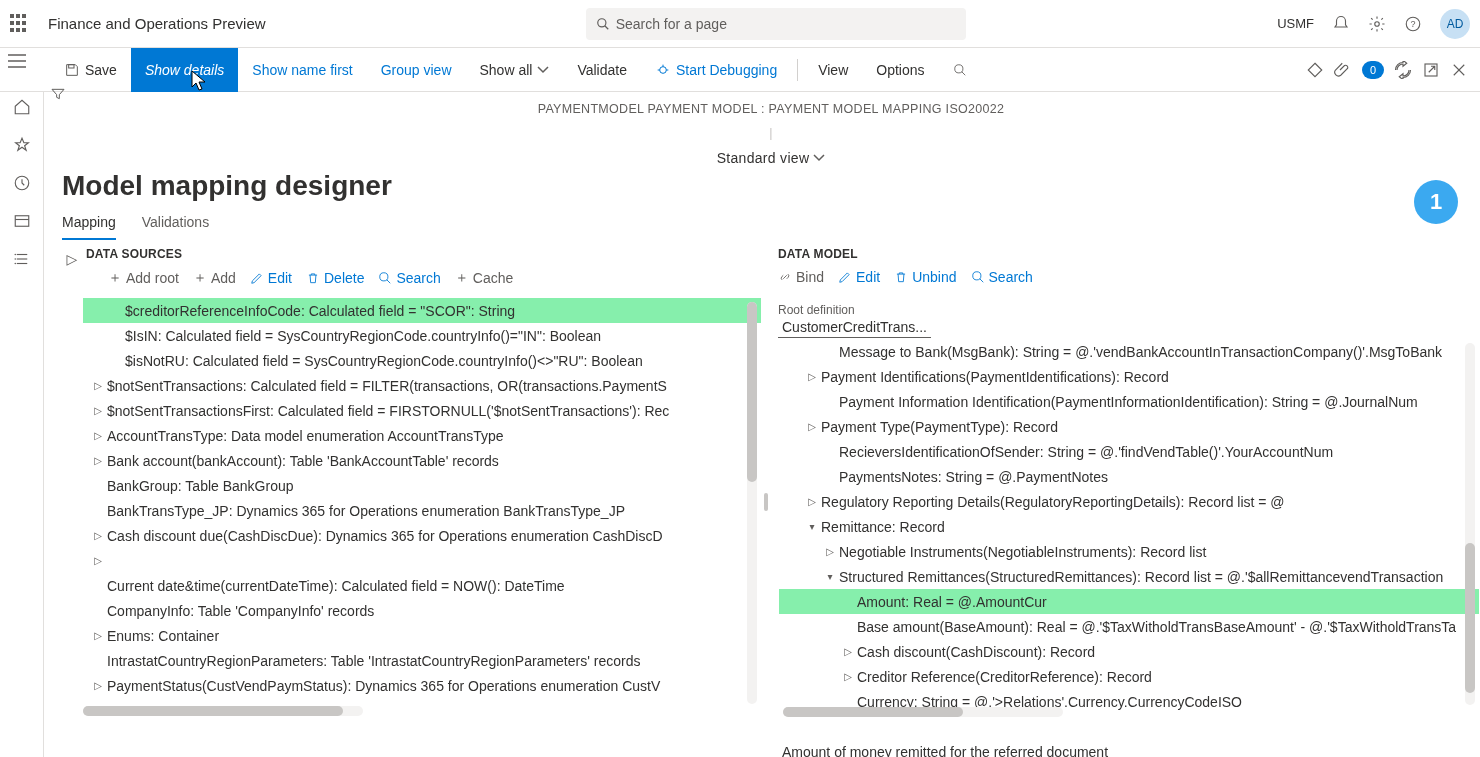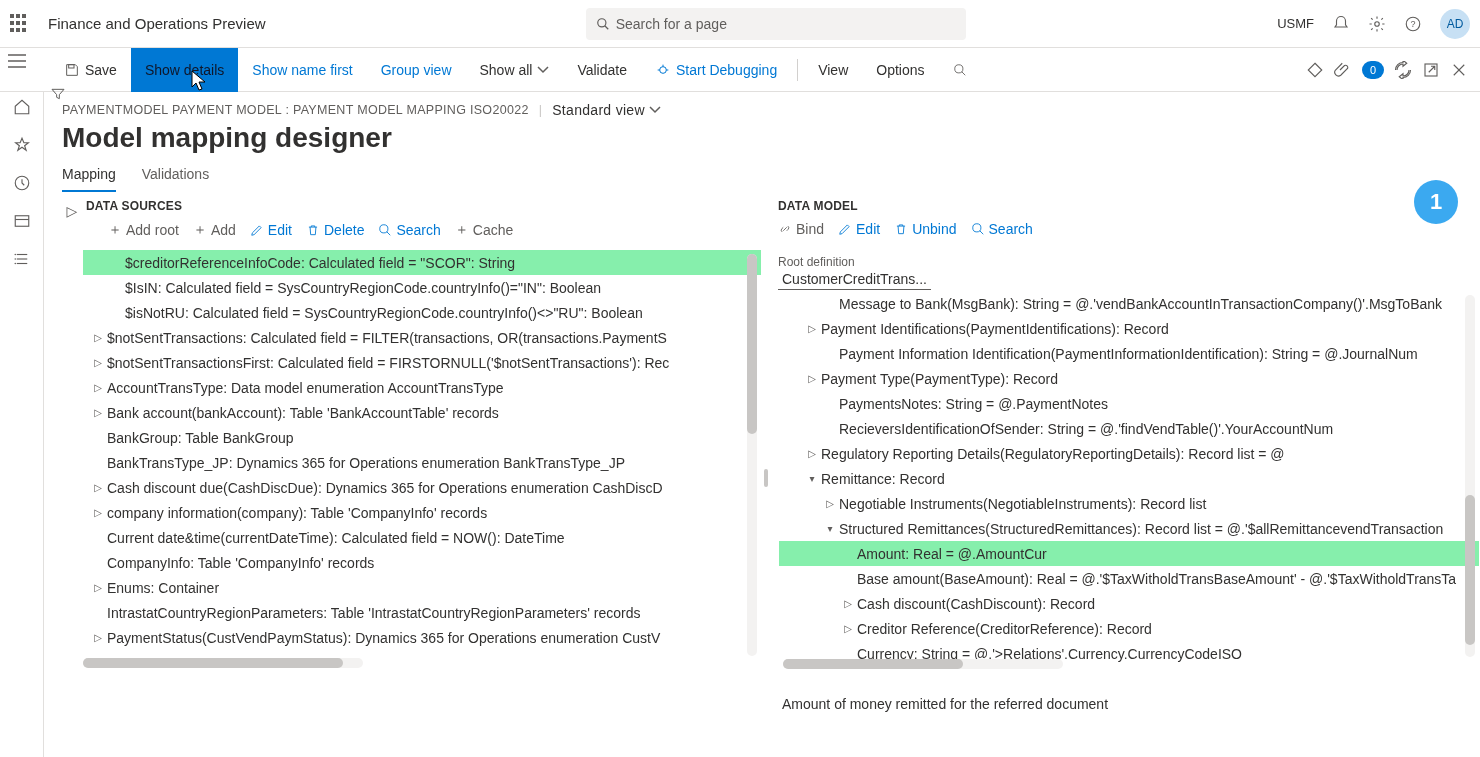"Show details" .cmdbar .cmd.active { color: #0f172a -> #ffffff; font-style: none -> italic }
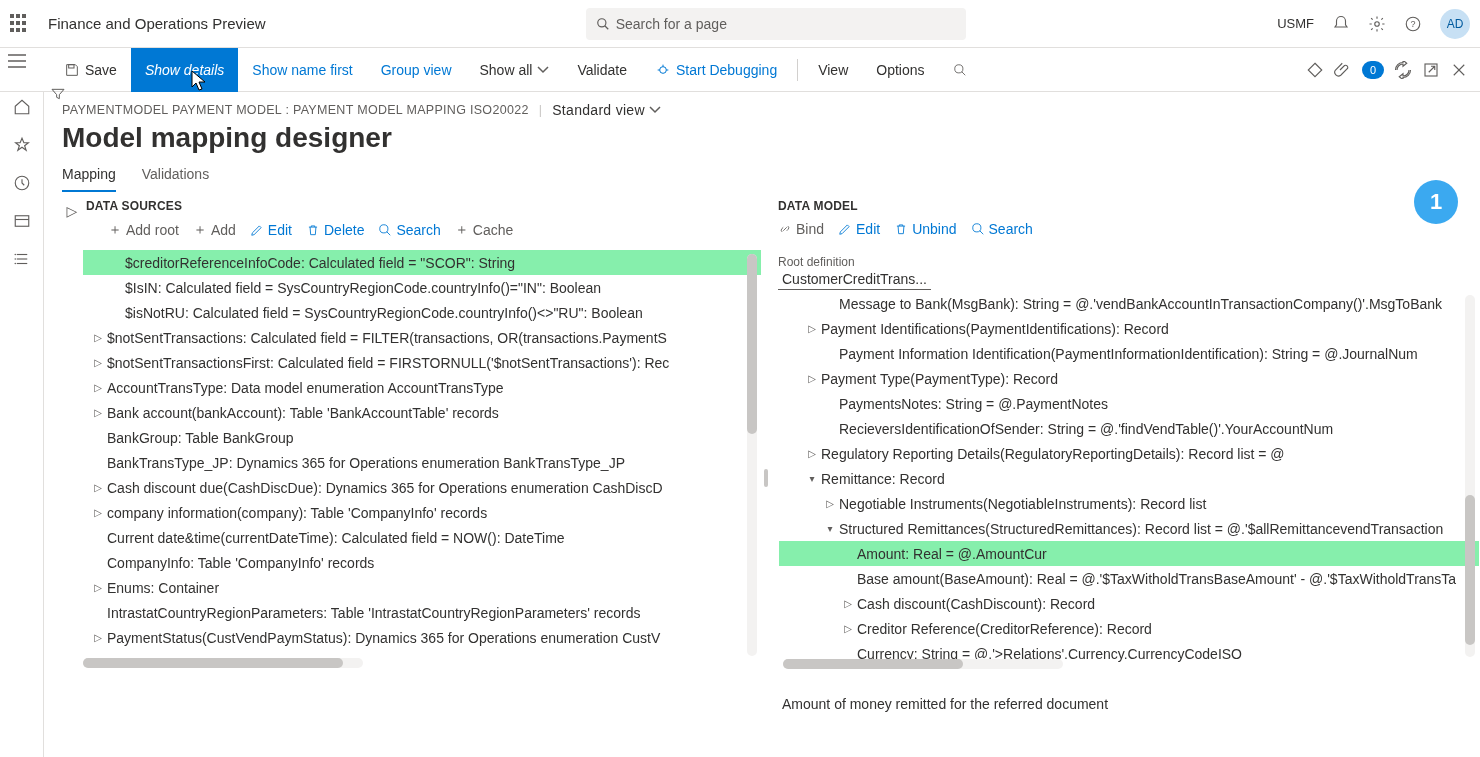"PAYMENTMODEL PAYMENT MODEL : PAYMENT" .breadcrumb { flex-direction: none -> column }
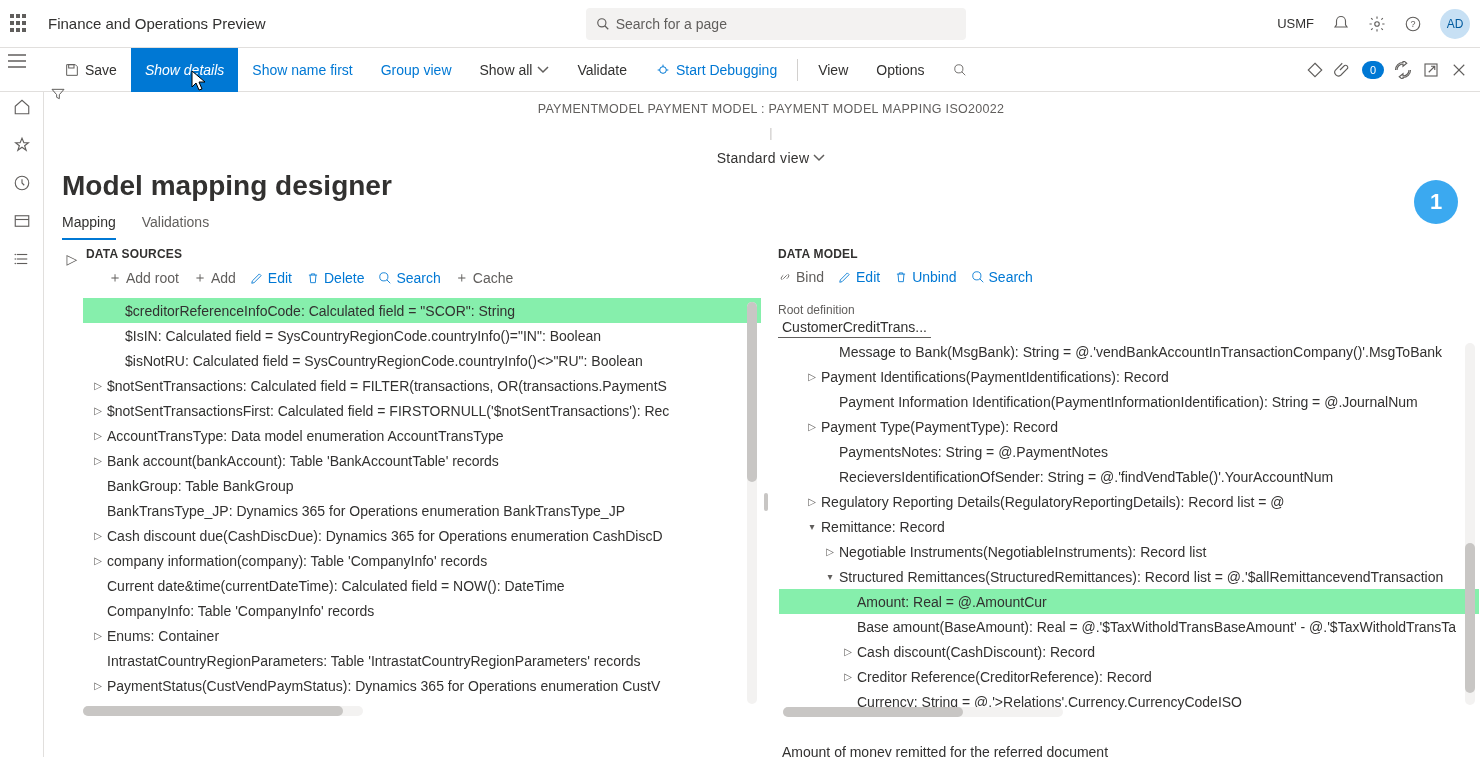"PaymentsNotes: String = @.PaymentNotes" div.row { order: before "RecieversIdentificationOfSender: String" -> after "RecieversIdentificationOfSender: String" }
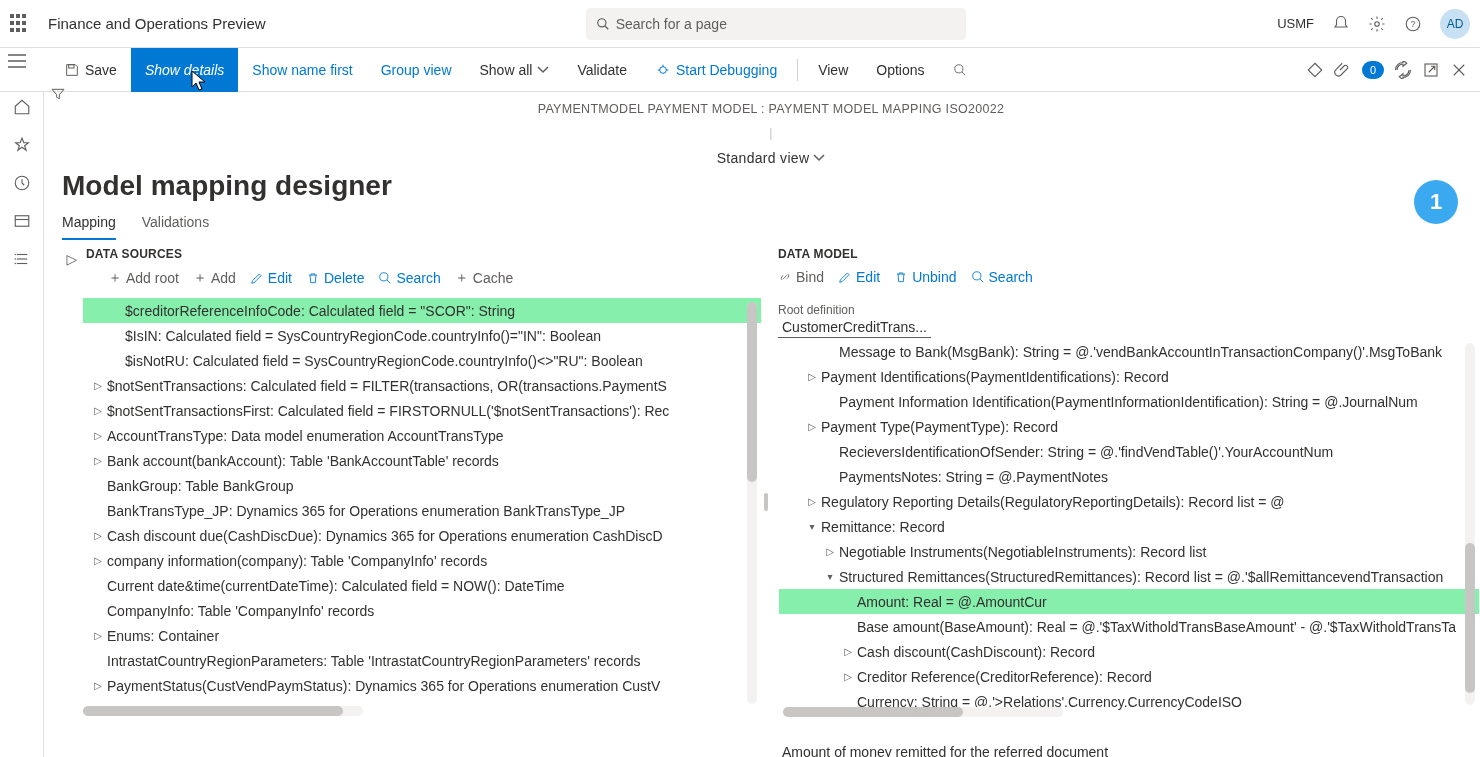"company information(company): Table" span { html: <span>company information(company): Table 'CompanyInfo' records</span> -> none }
